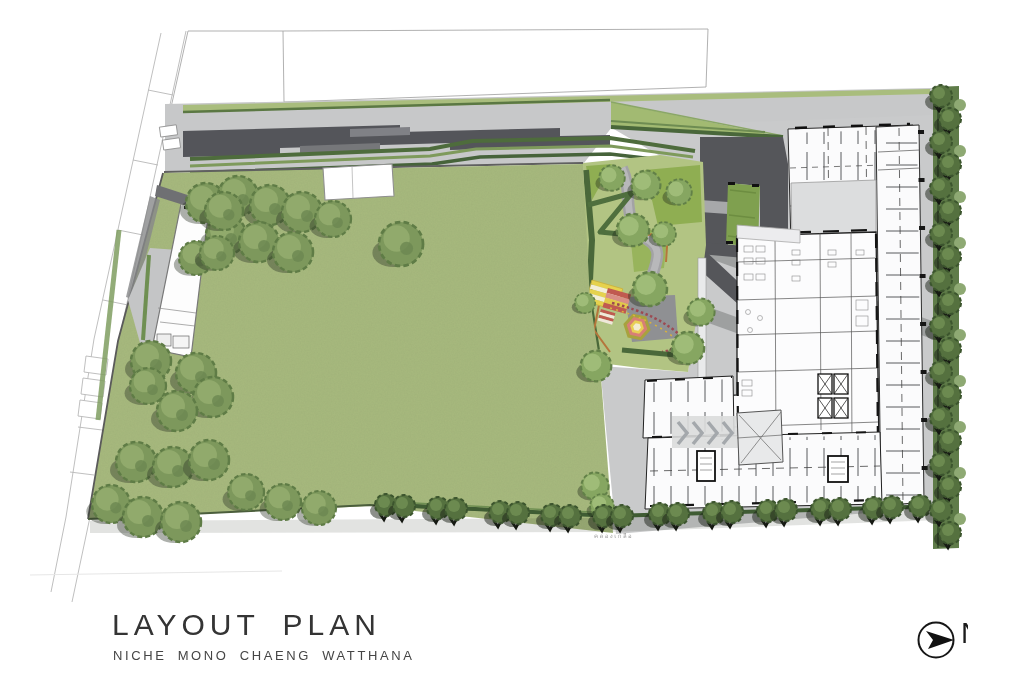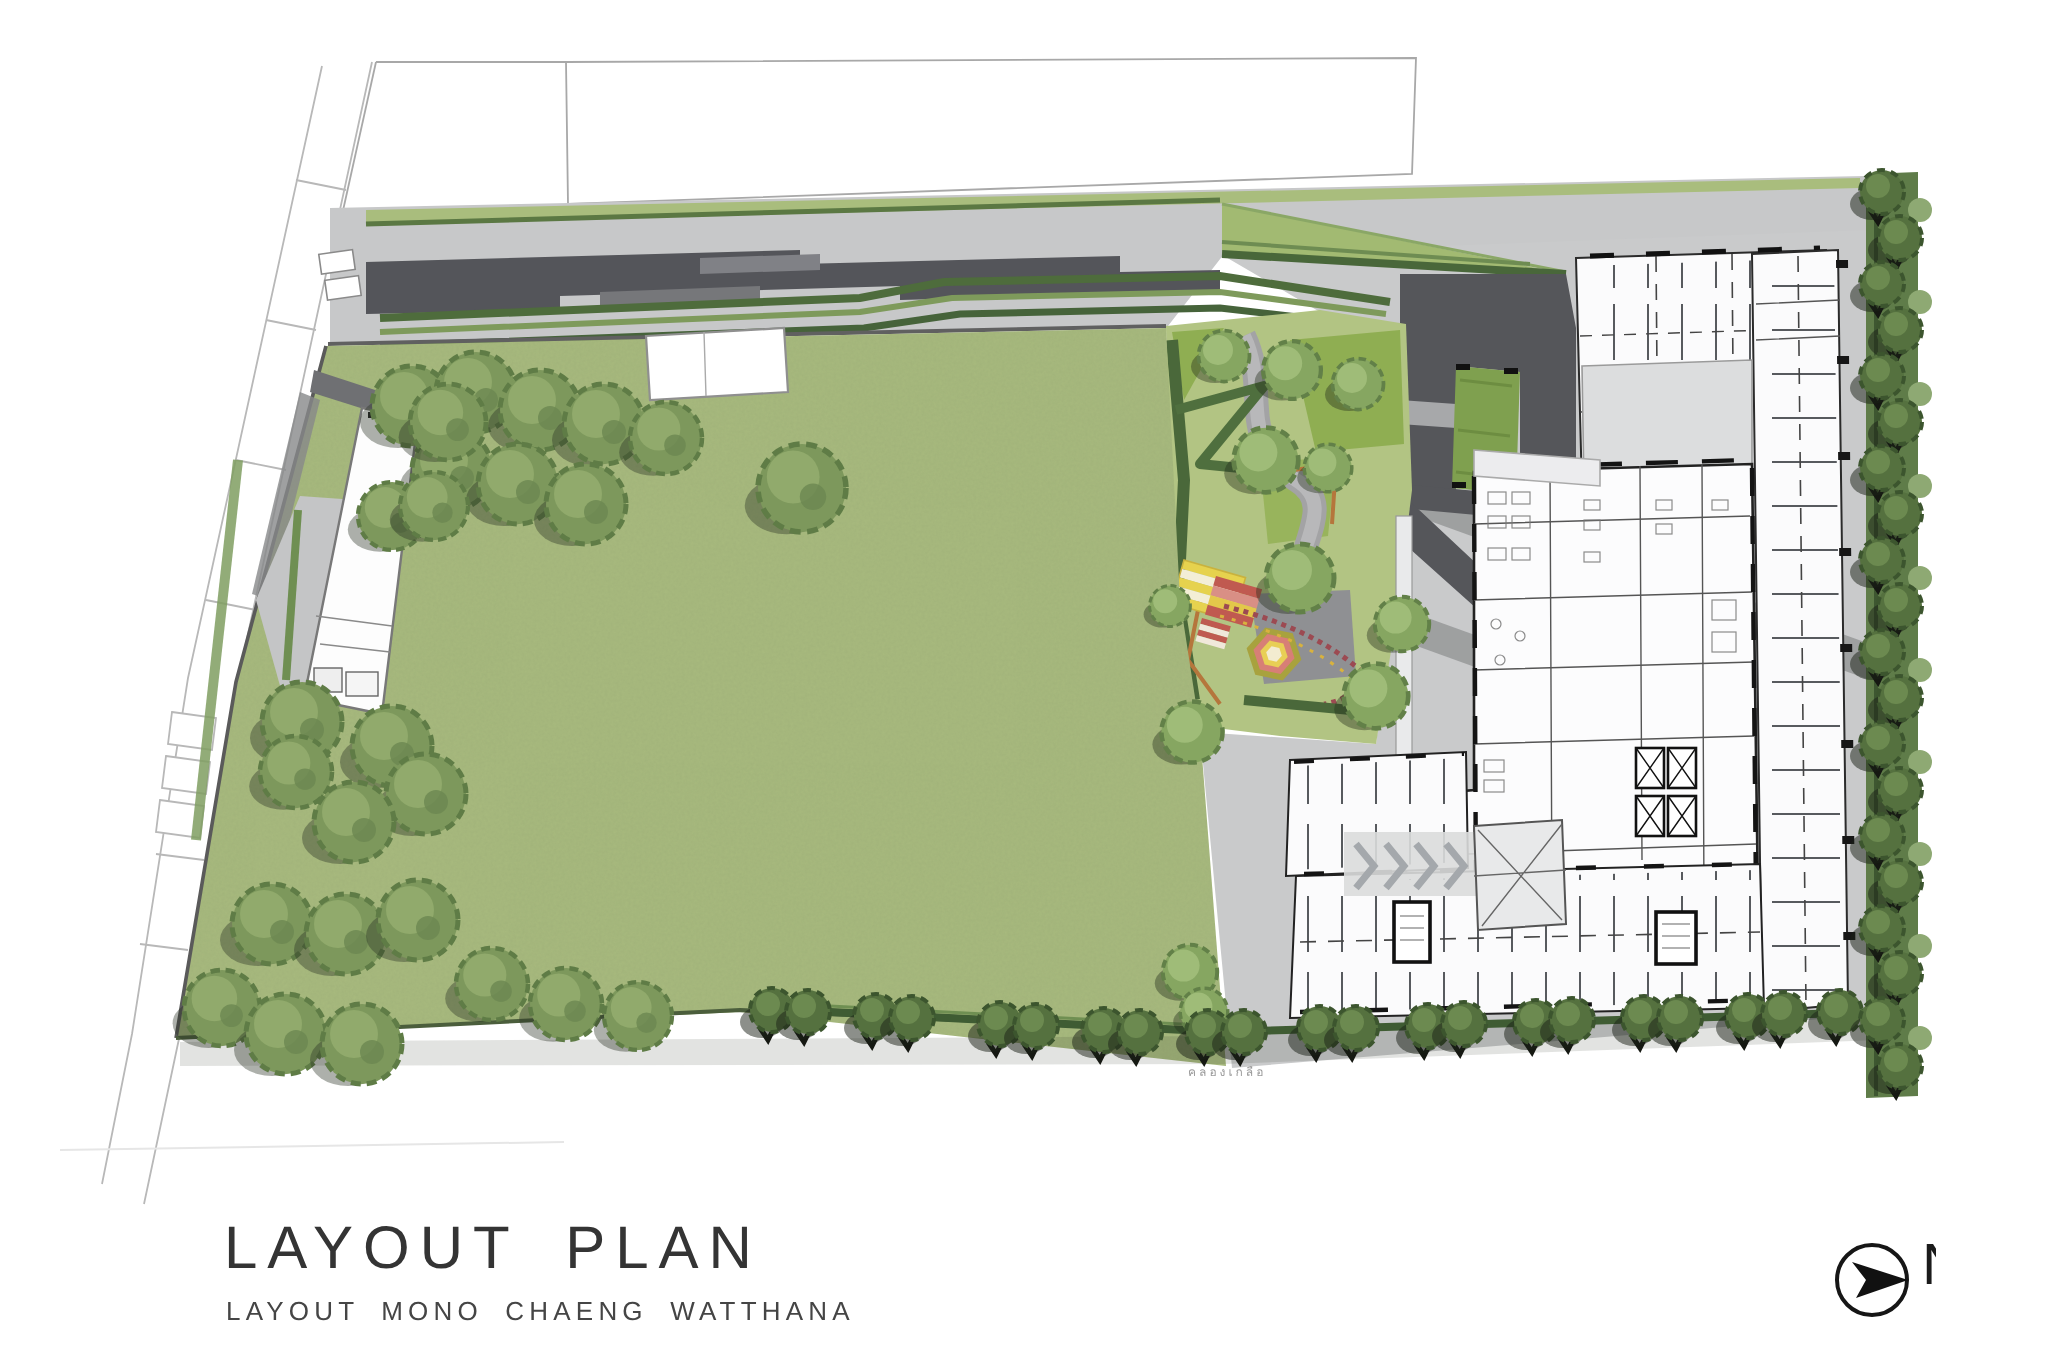"LAYOUT MONO CHAENG WATTHANA" div.subtitle { text: LAYOUT -> NICHE }
